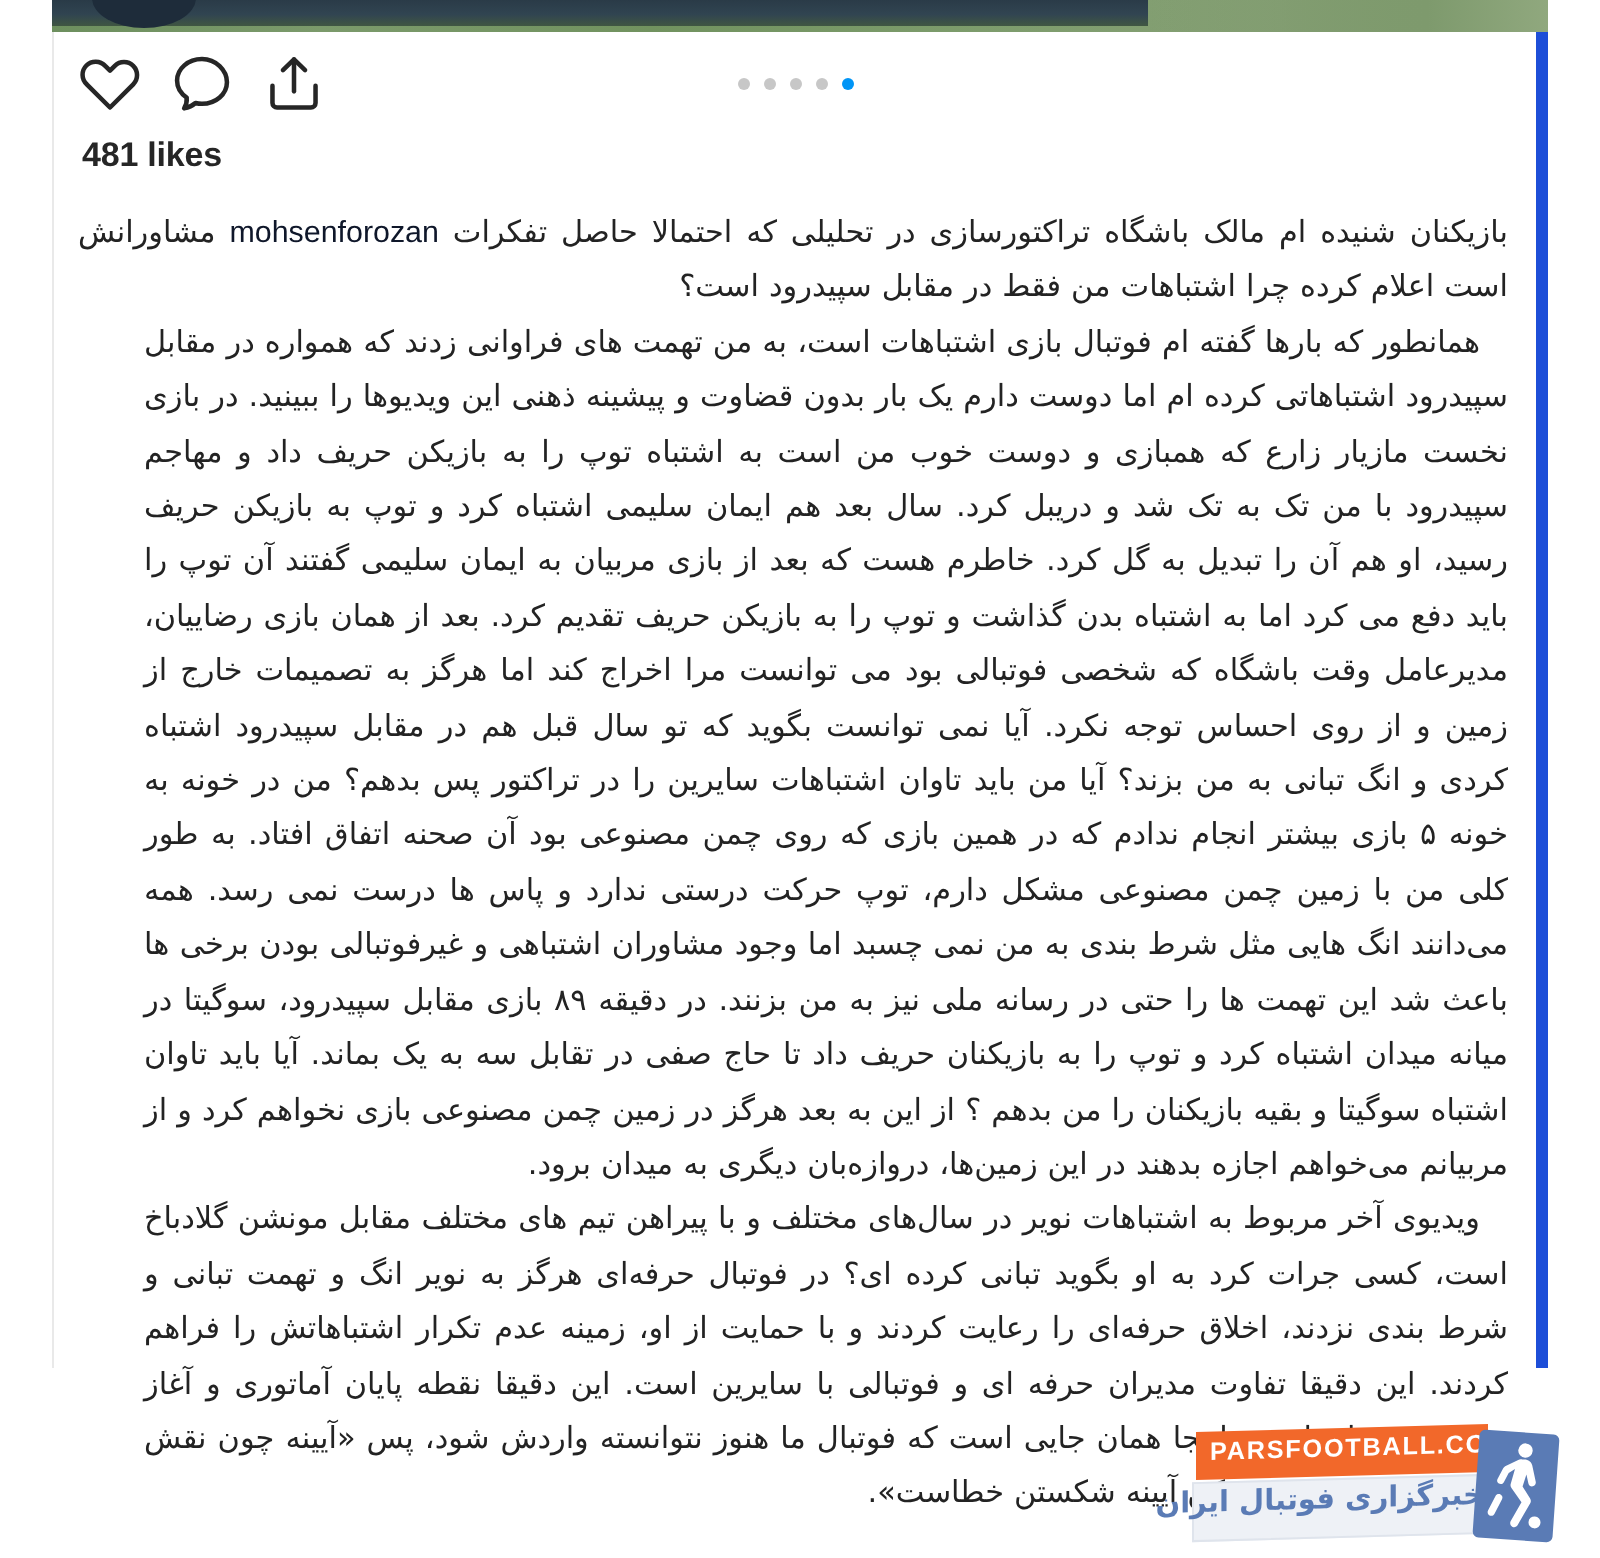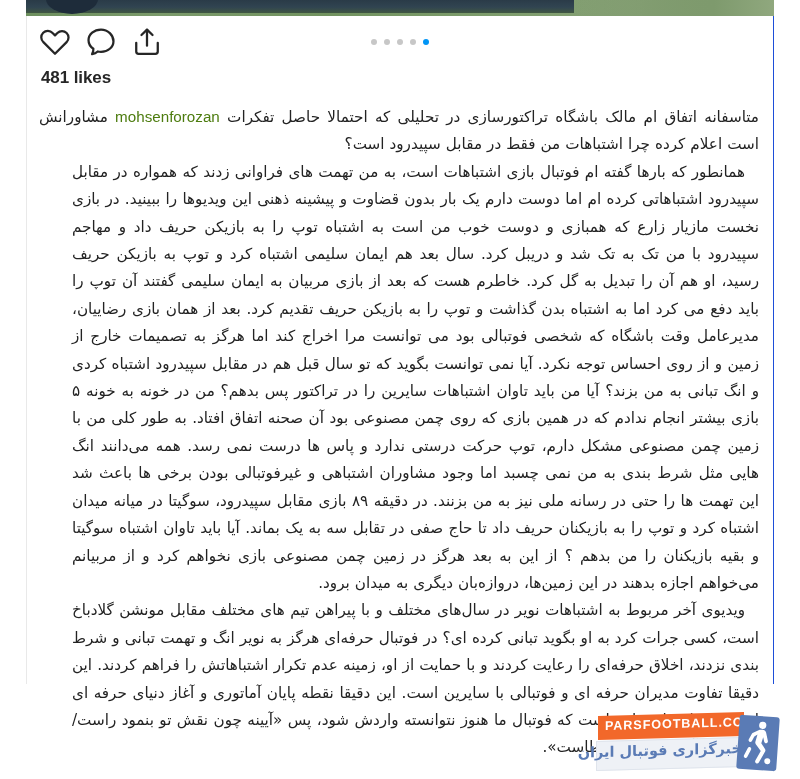"481 likes" #post-card { border-right: 1px solid #1d4ed8 -> 6px solid #1d4ed8 }
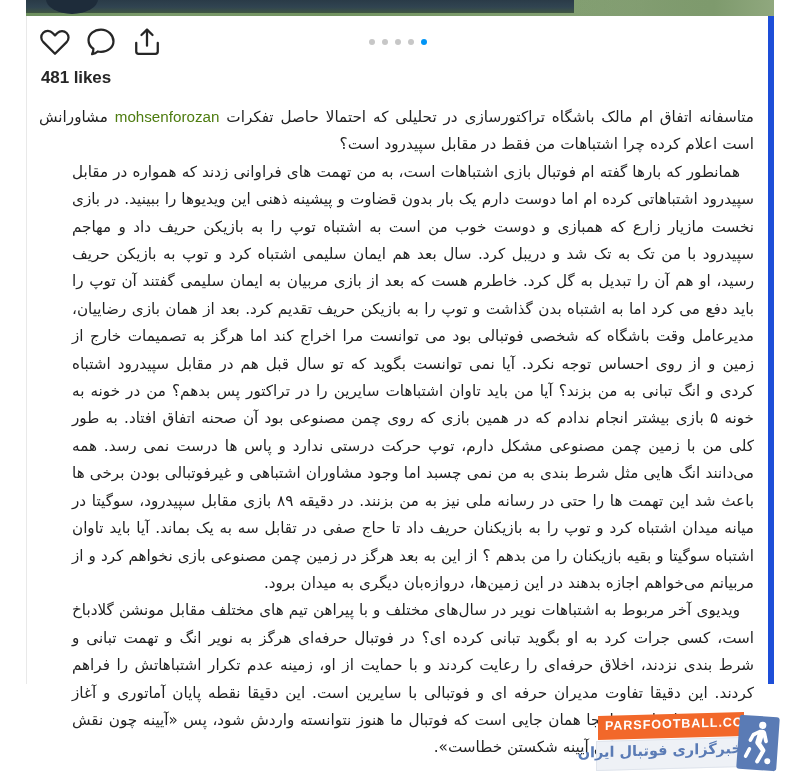"mohsenforozan" #caption .username { color: #4d7c0f -> #0f172a }
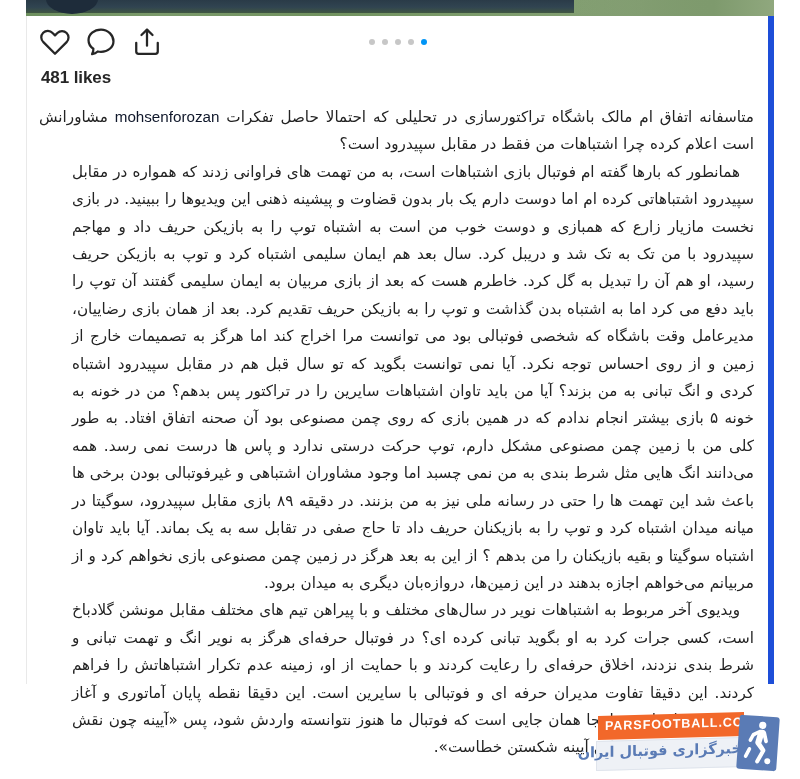"متاسفانه اتفاق ام مالک باشگاه" span { text: متاسفانه اتفاق -> بازیکنان شنیده }
